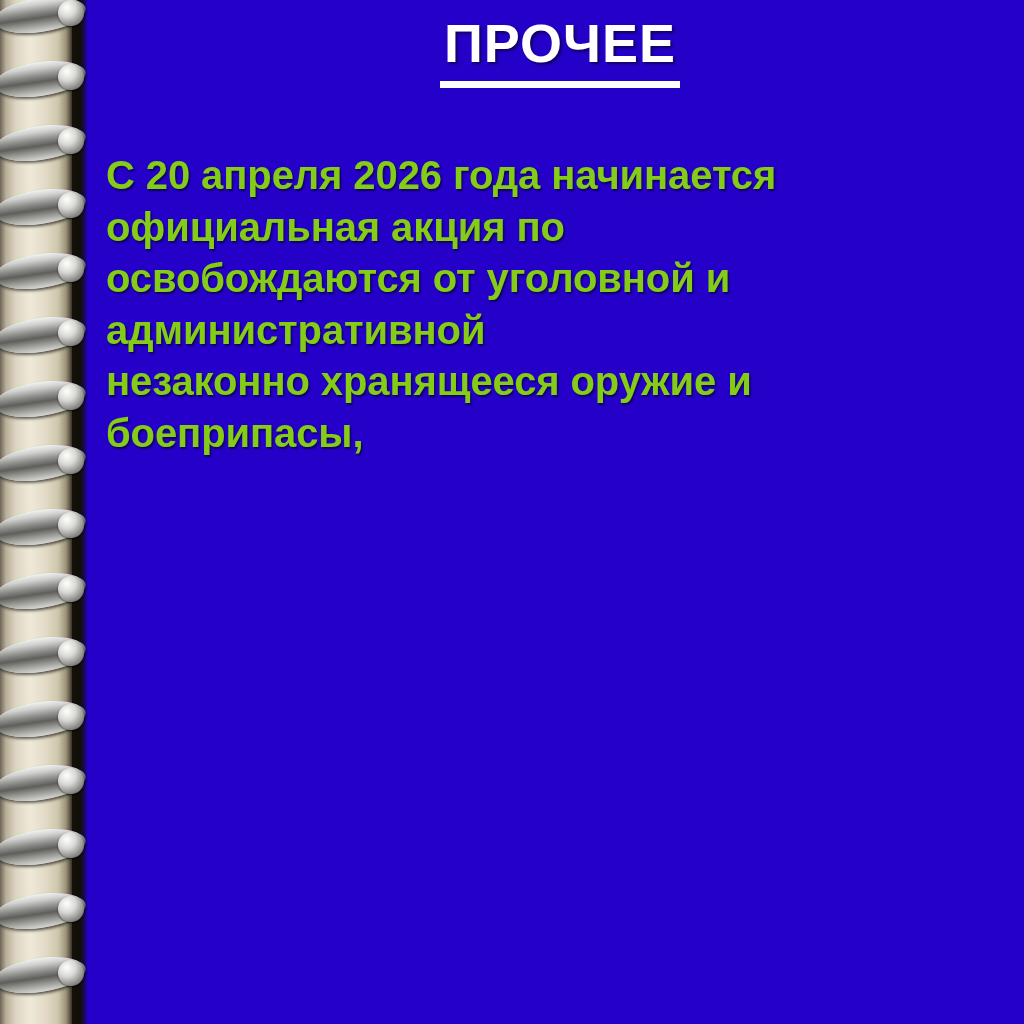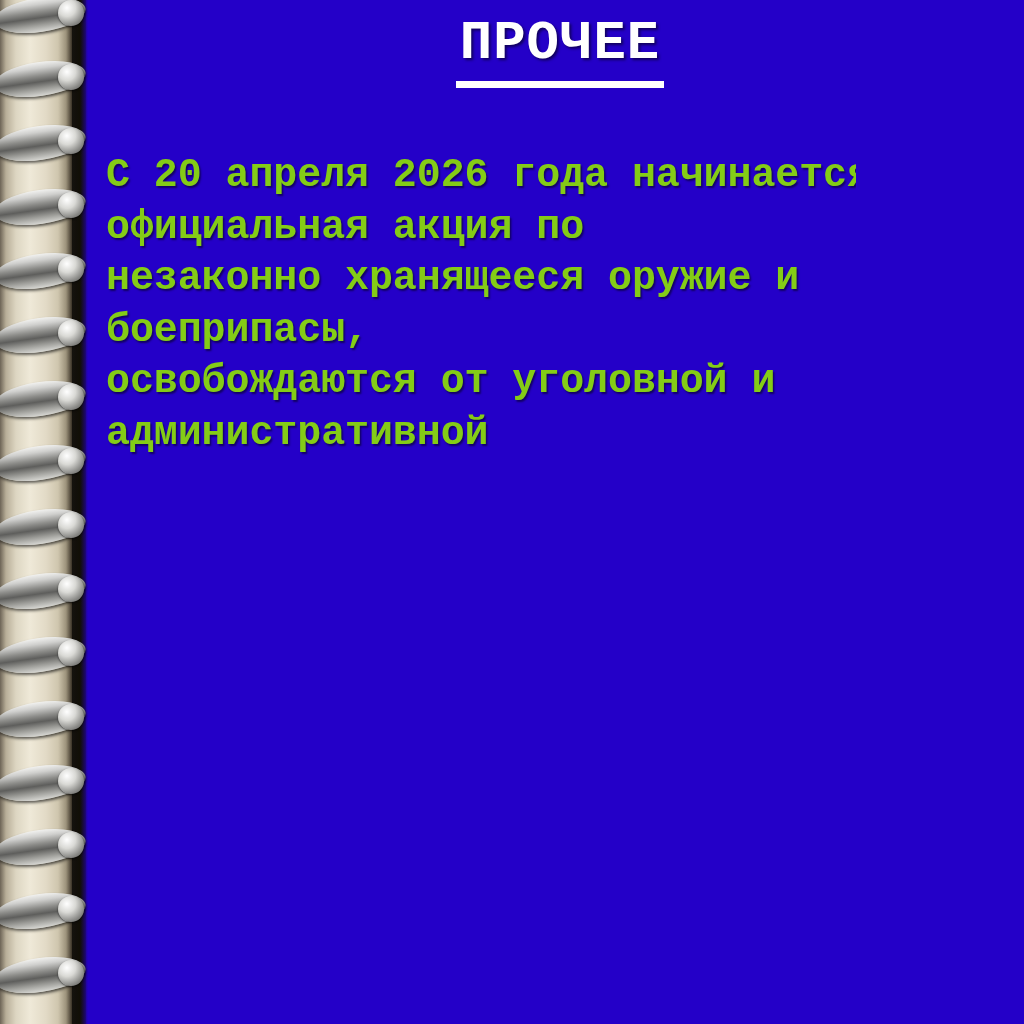"ПРОЧЕЕ" #slide { font-family: Liberation Mono, monospace -> none }
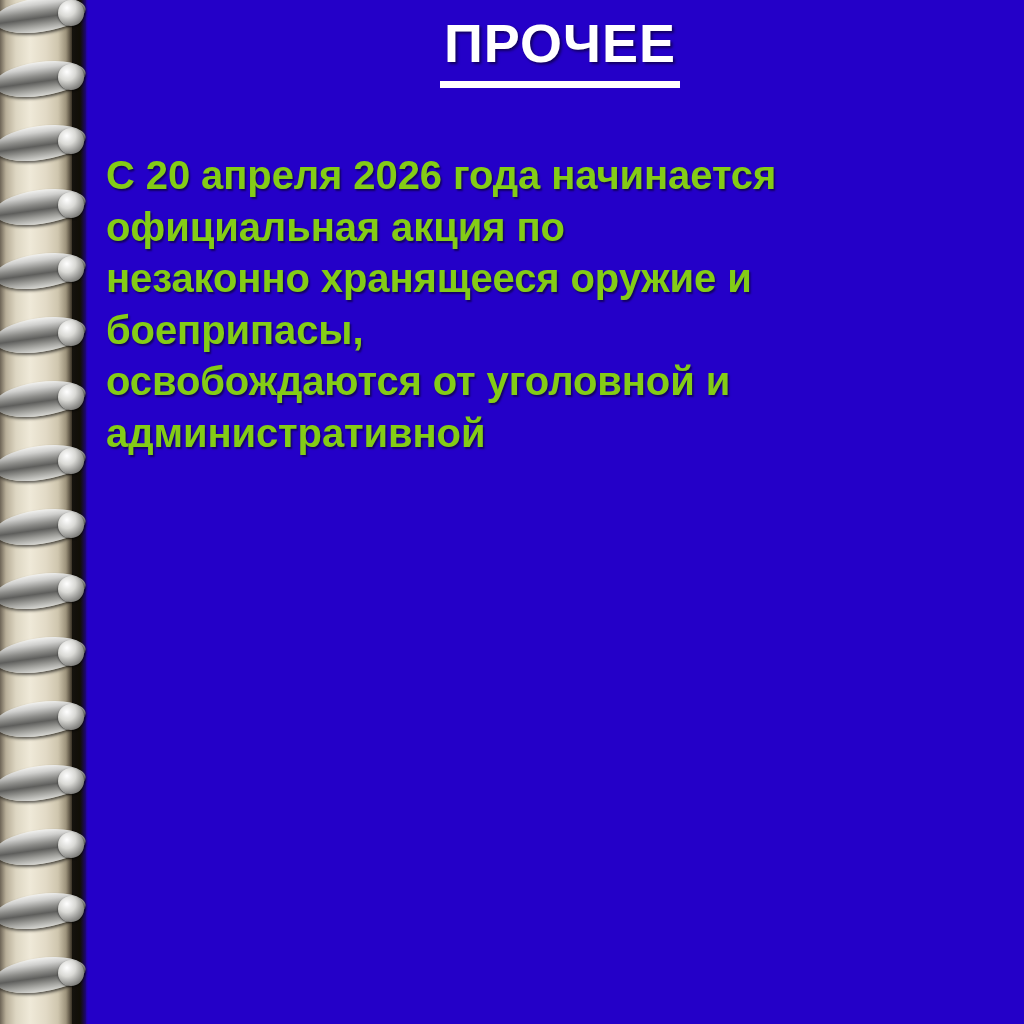"незаконно хранящееся оружие и" p { order: before "освобождаются от уголовной и" -> after "освобождаются от уголовной и" }
